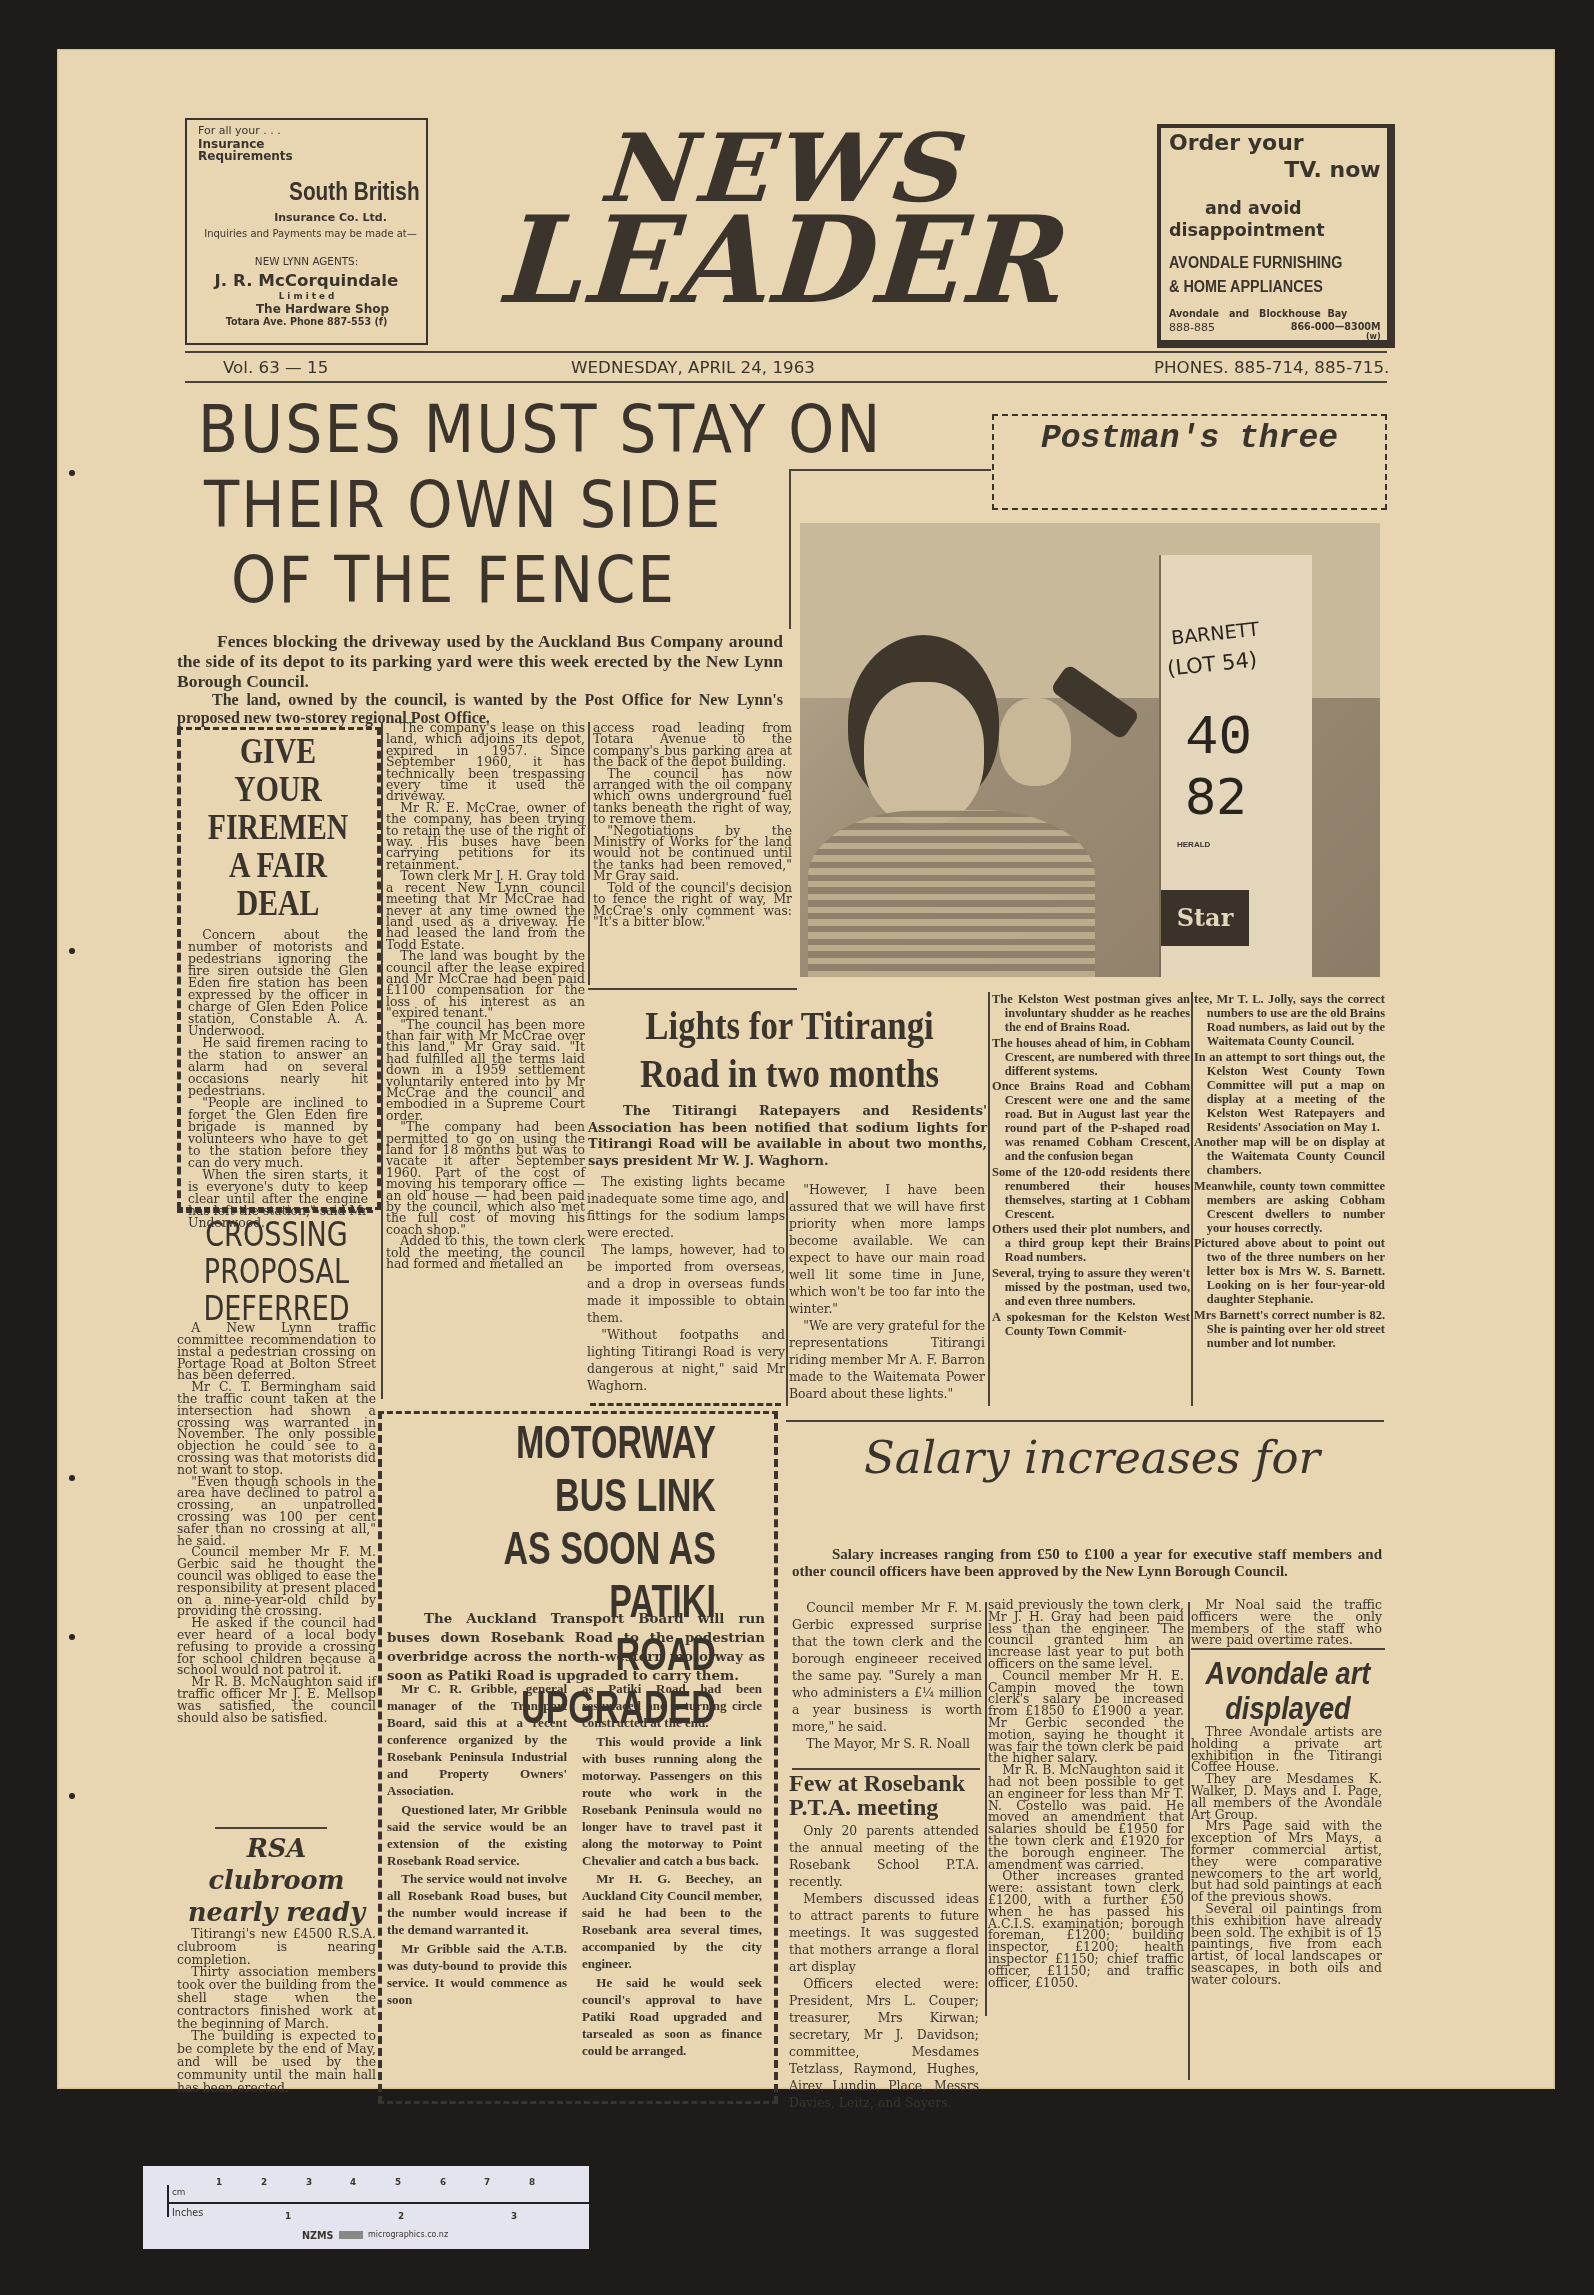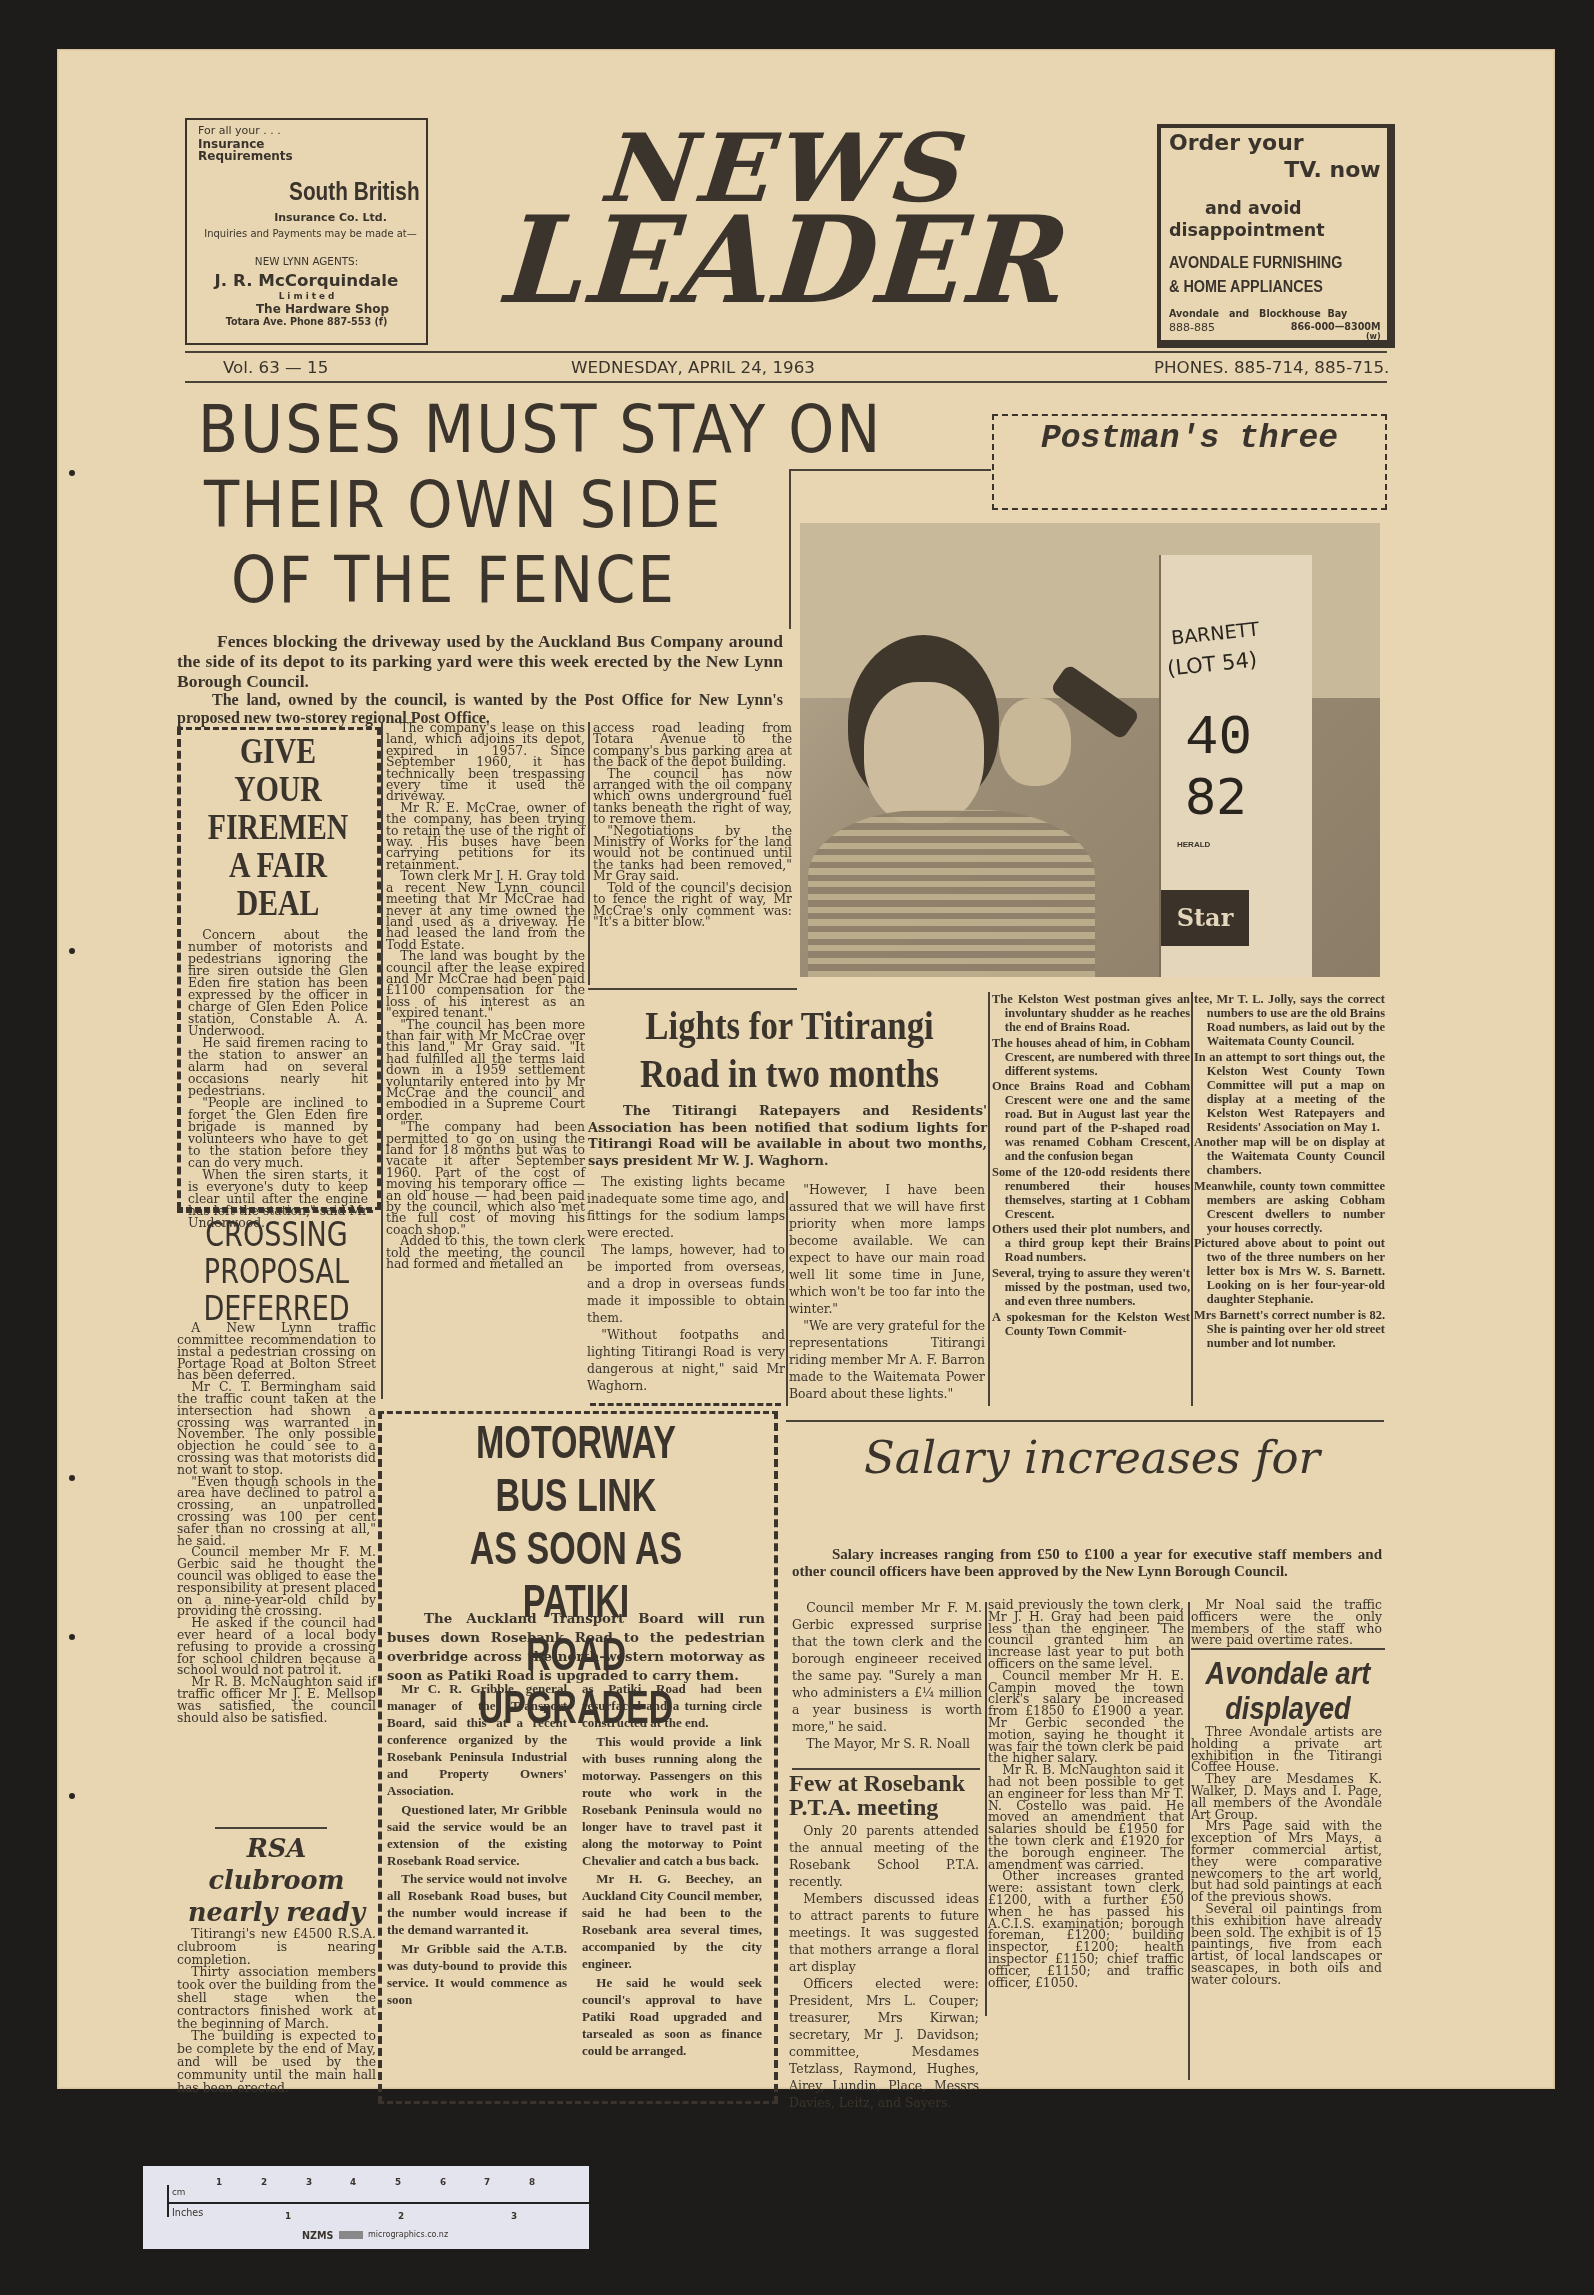"MOTORWAY BUS LINK" div.center { text-align: none -> right }
